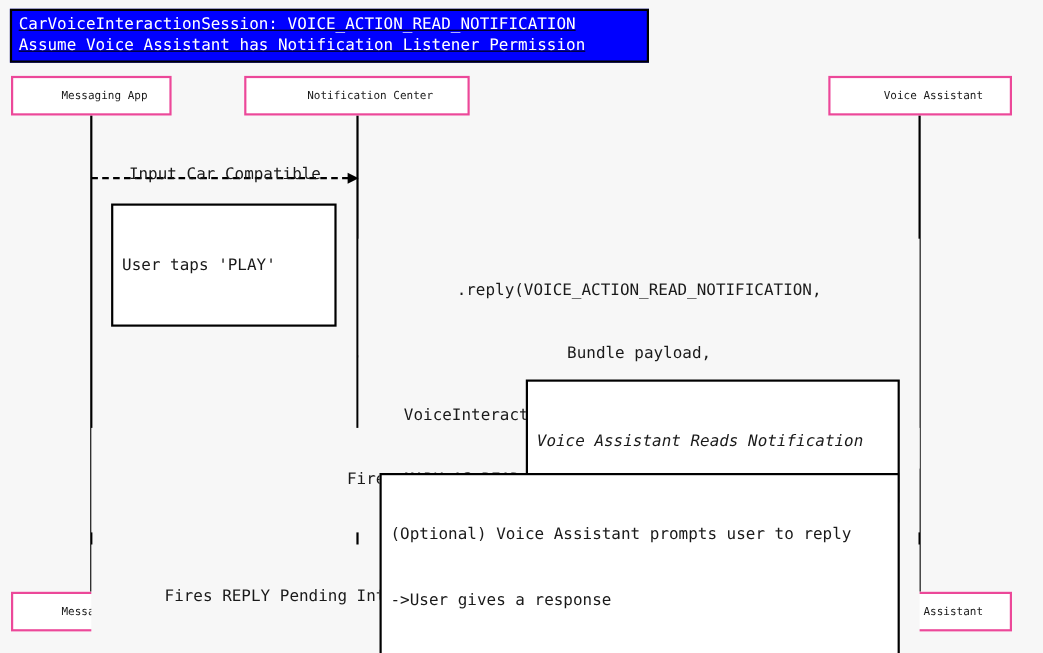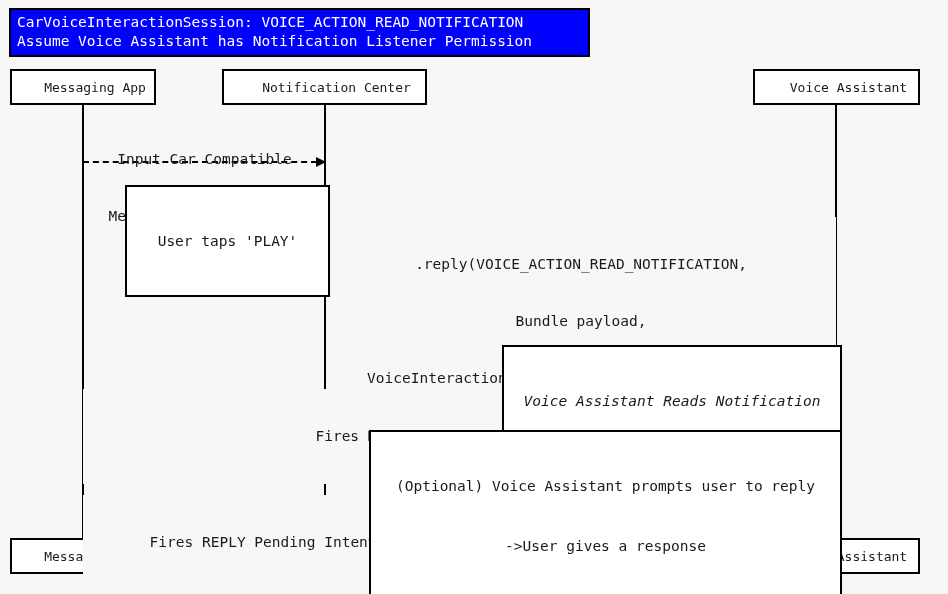"CarVoiceInteractionSession:" .title-banner { text-decoration: none -> underline }
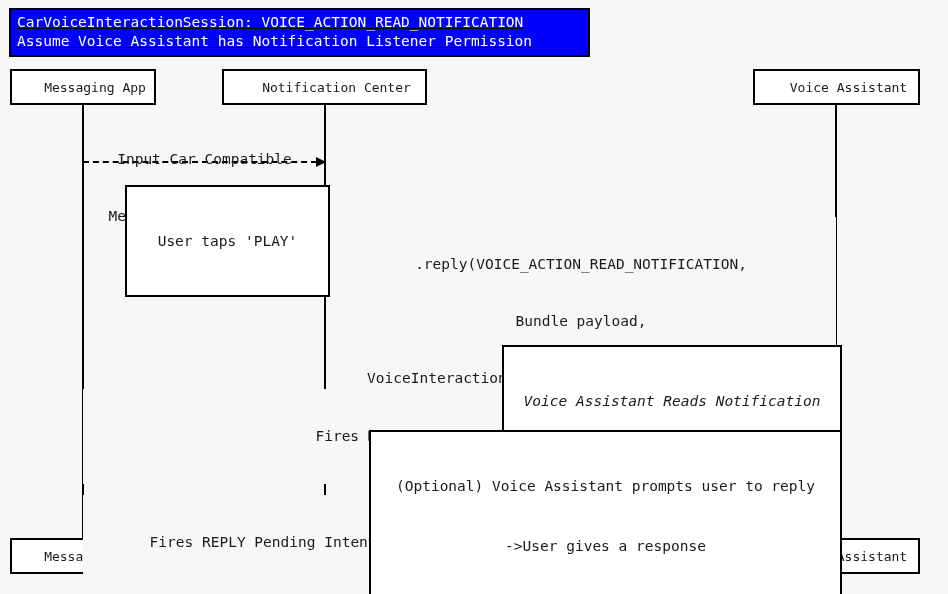"Messaging App" .participant { border: 2px solid #000000 -> 2px solid #ec4899; font-size: 13px -> 10px }
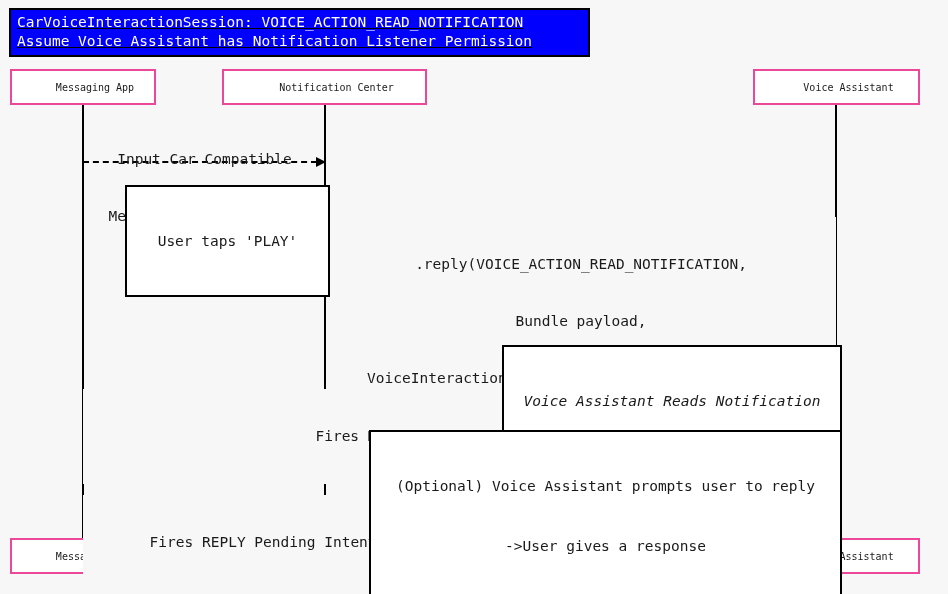"User taps 'PLAY'" .note { margin-left: 24px -> none; text-align: center -> left }
